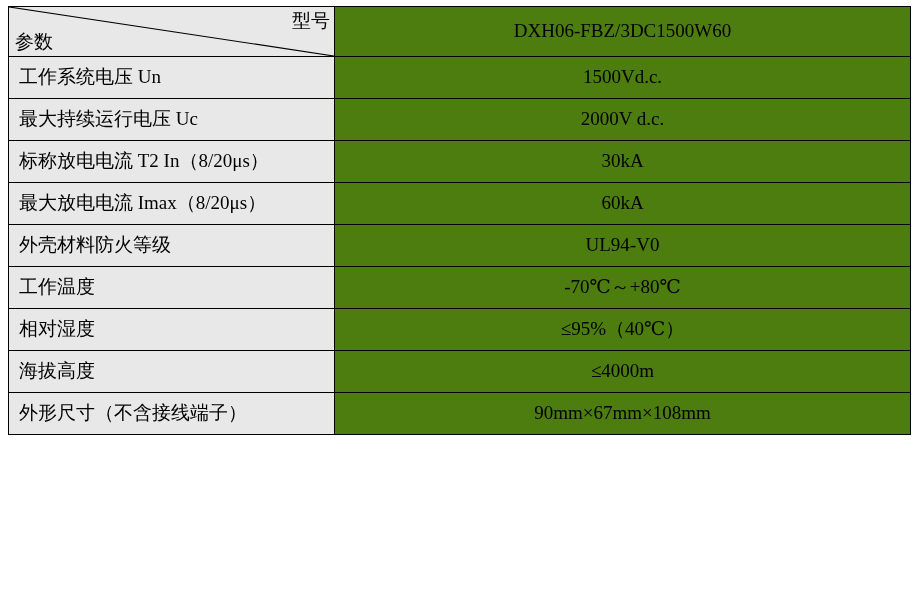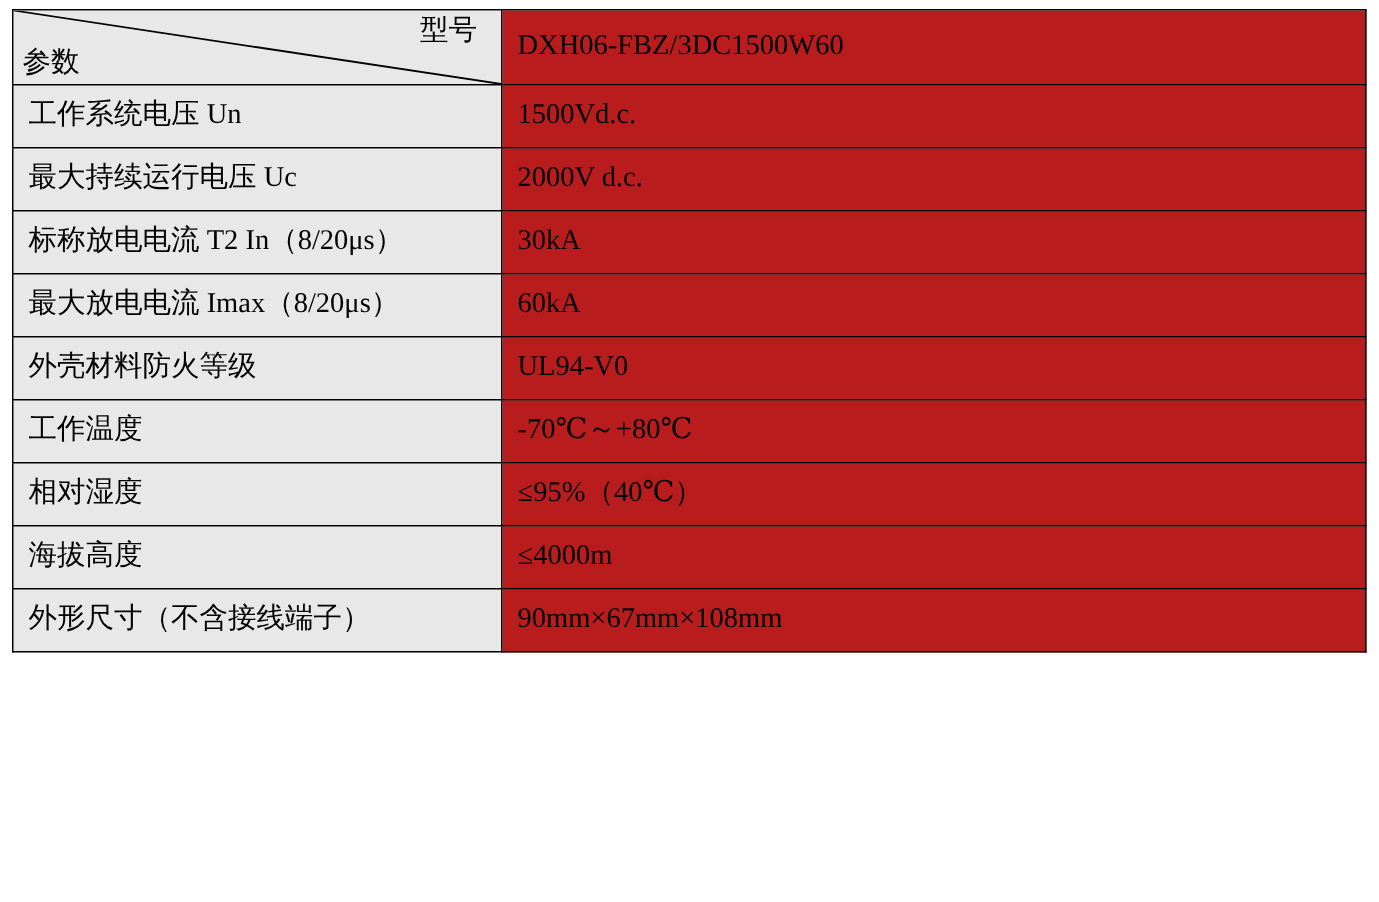"型号" .diag-label-top { right: 16px -> 4px }
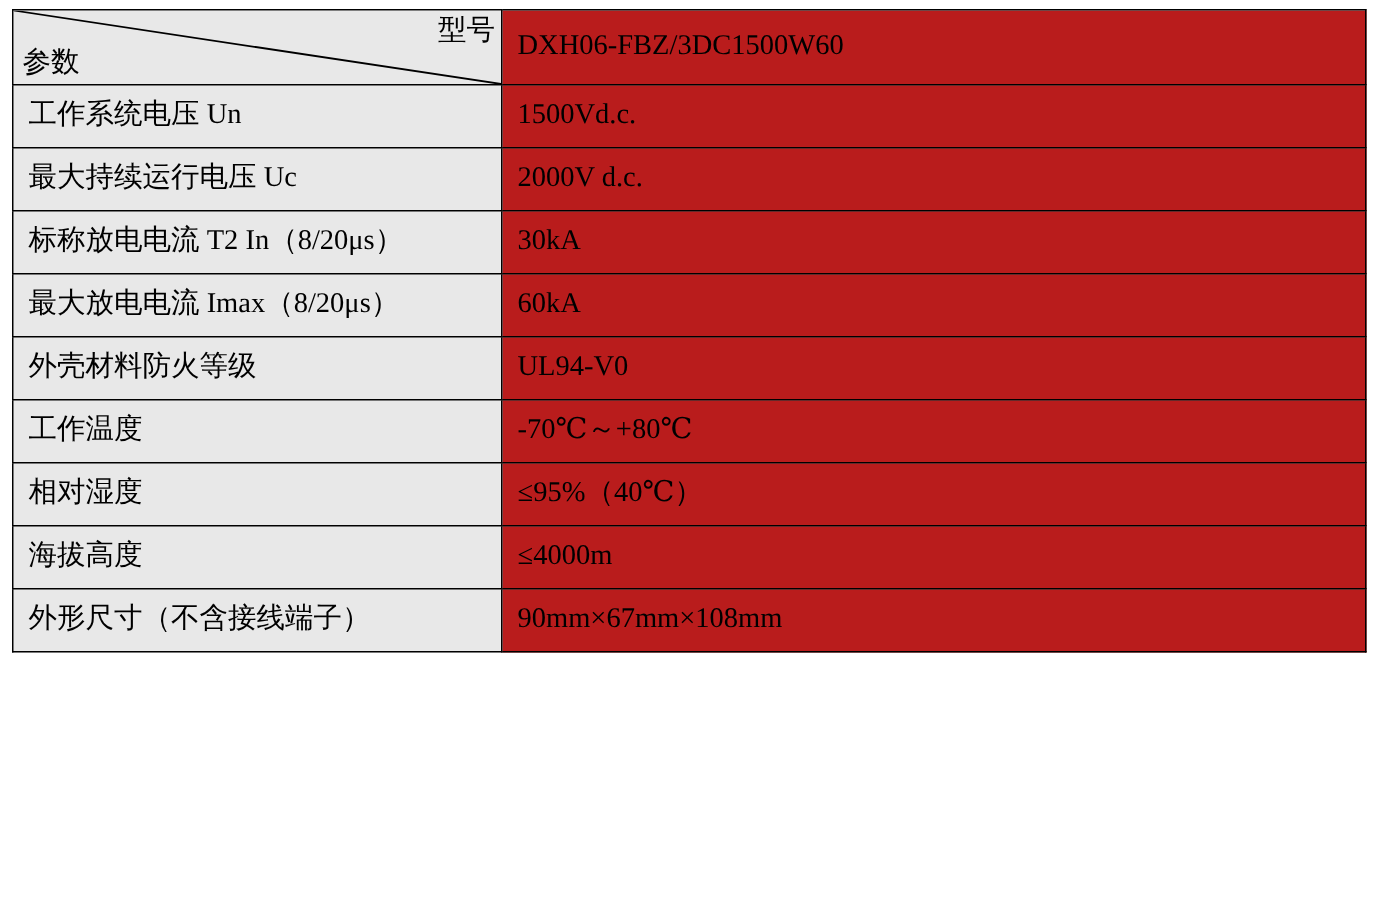"DXH06-FBZ/3DC1500W60" td.value-cell { background: #b91c1c -> #4d7c0f; text-align: left -> center }
